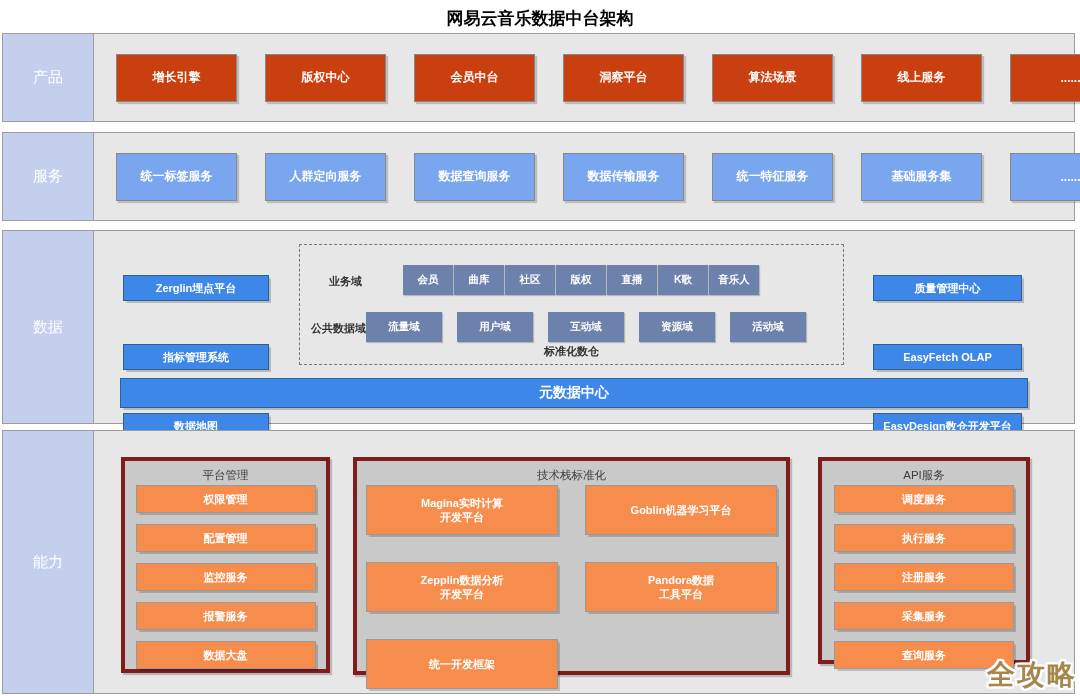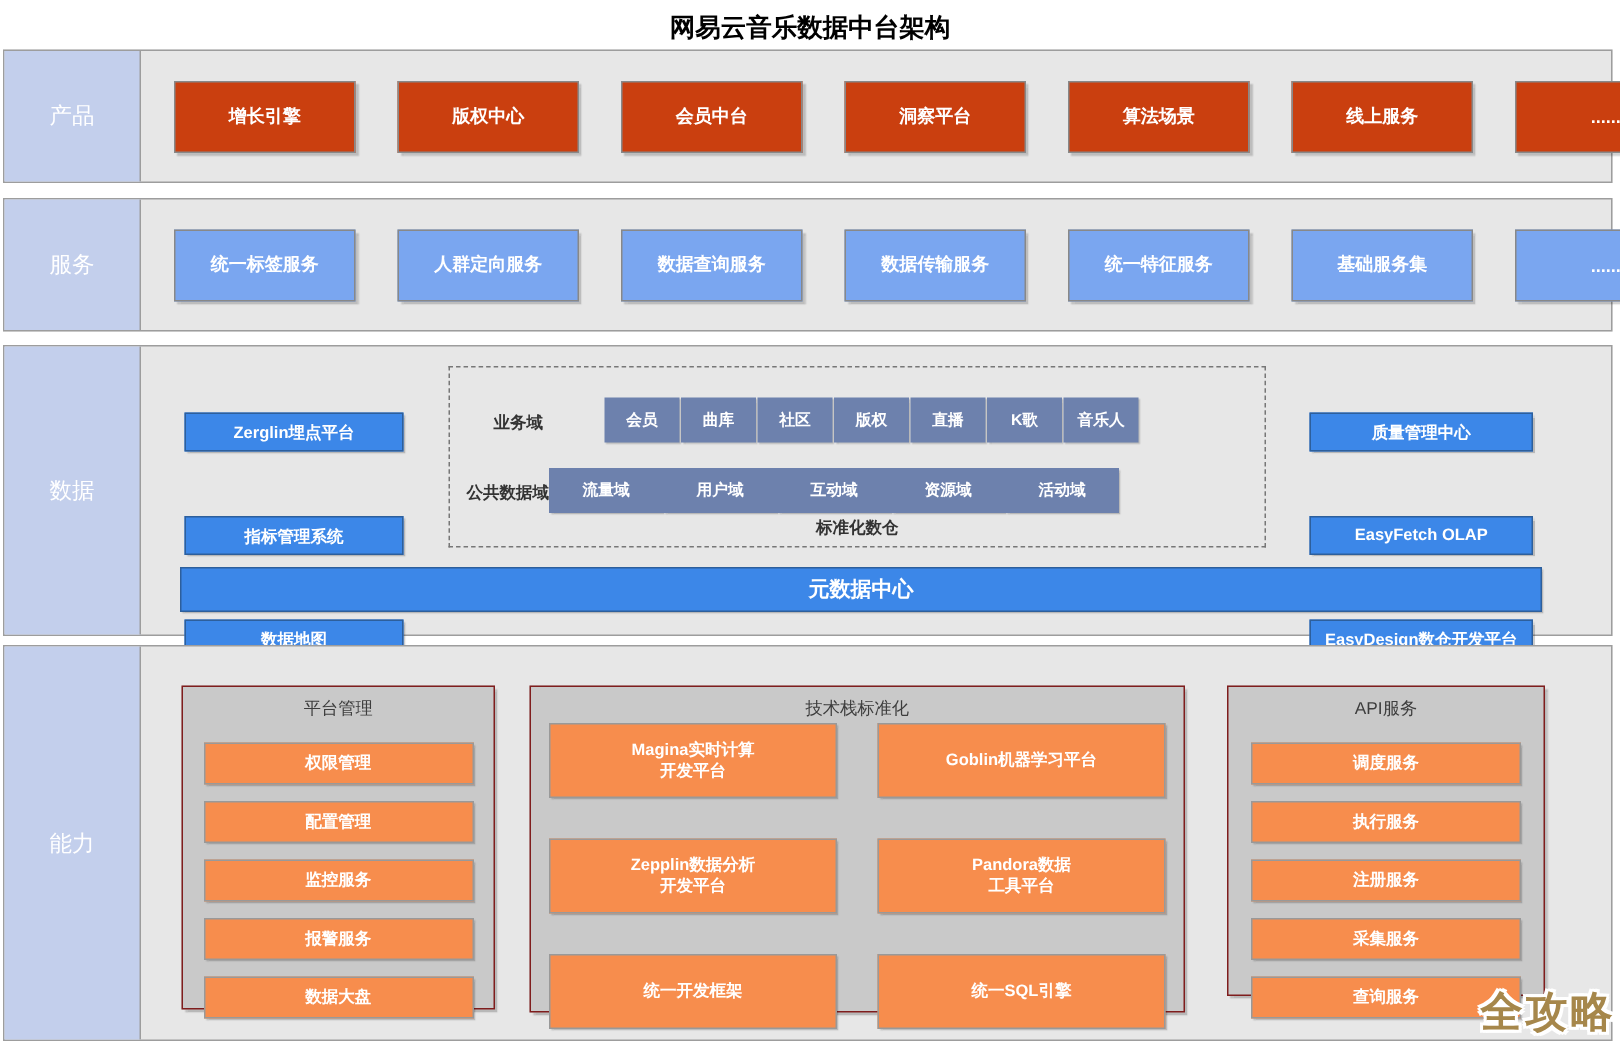"流量域" .pub-boxes { gap: none -> 15px }
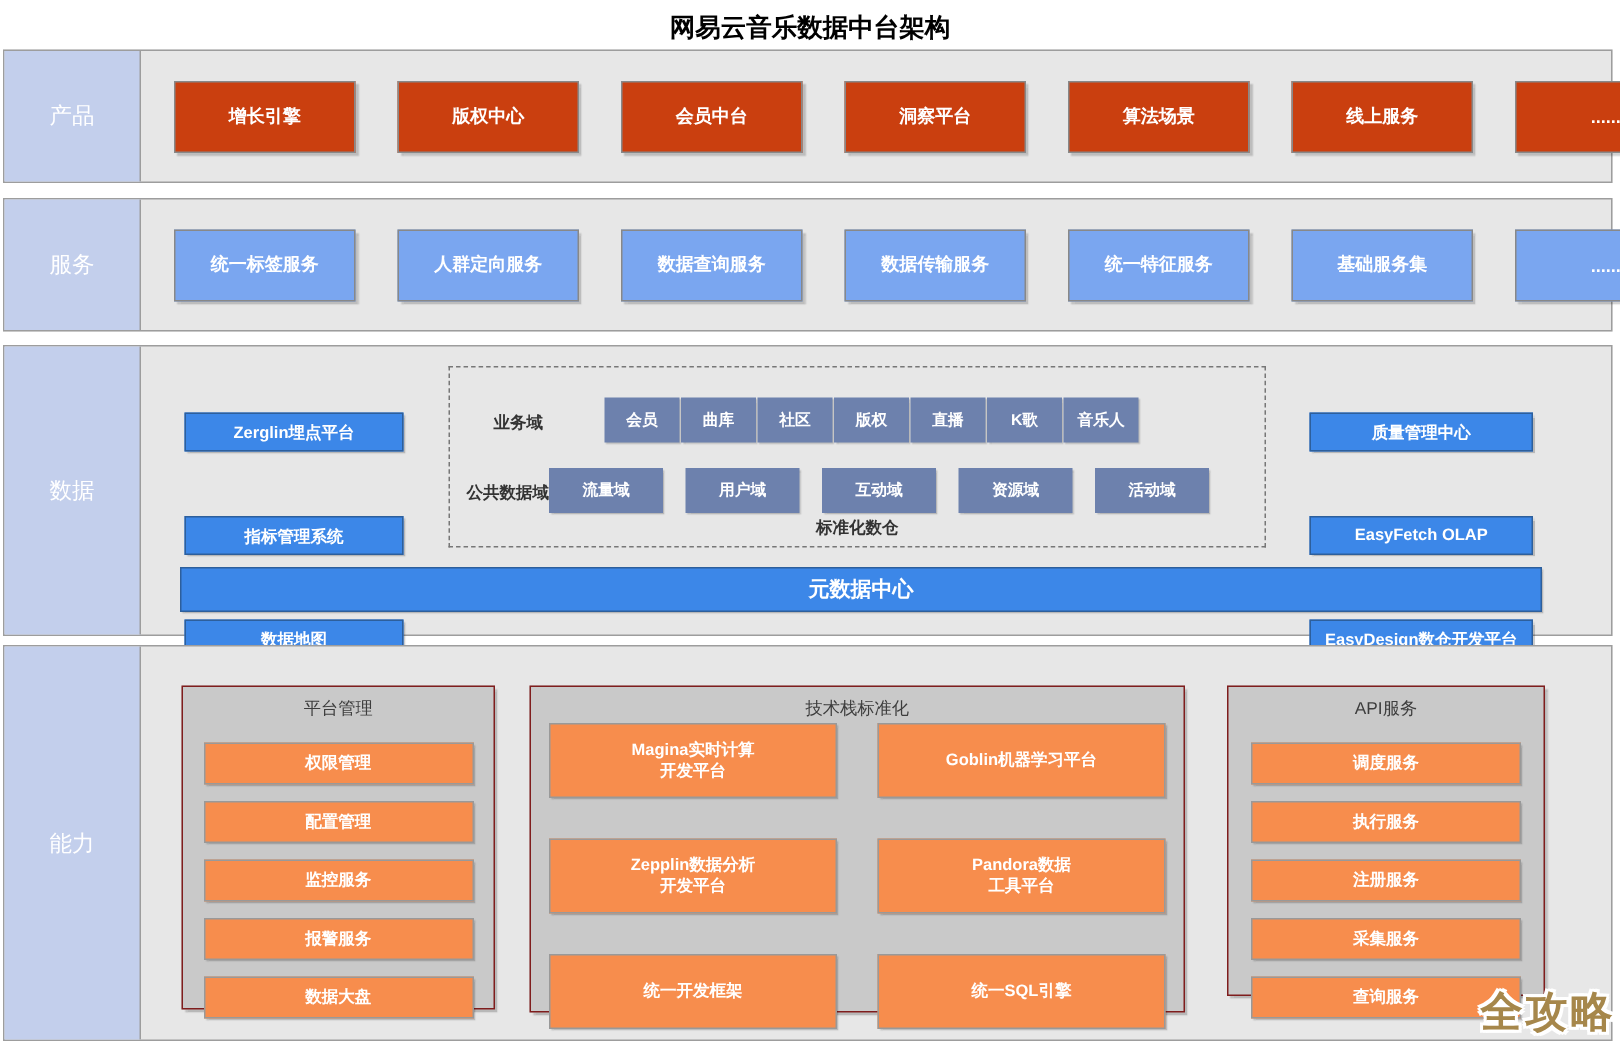"平台管理" .cap-group { border: 1px solid #7f1d1d -> 4px solid #7f1d1d }
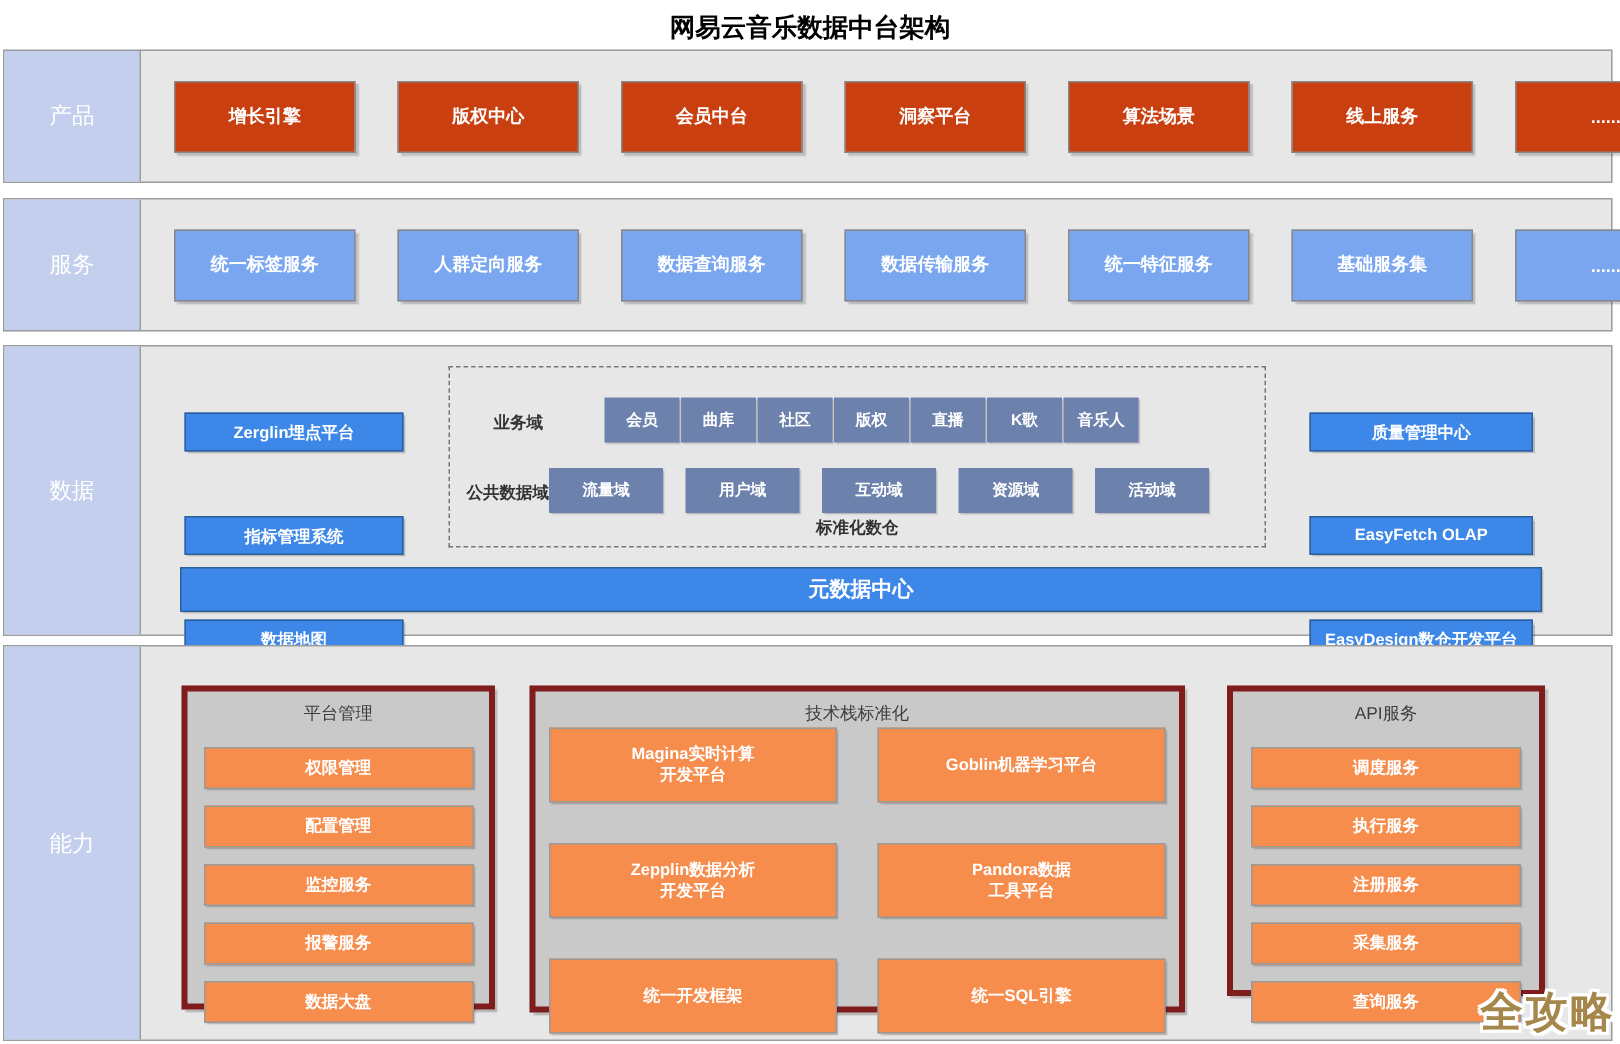"权限管理" .cap-items { margin-top: 17px -> 4px }
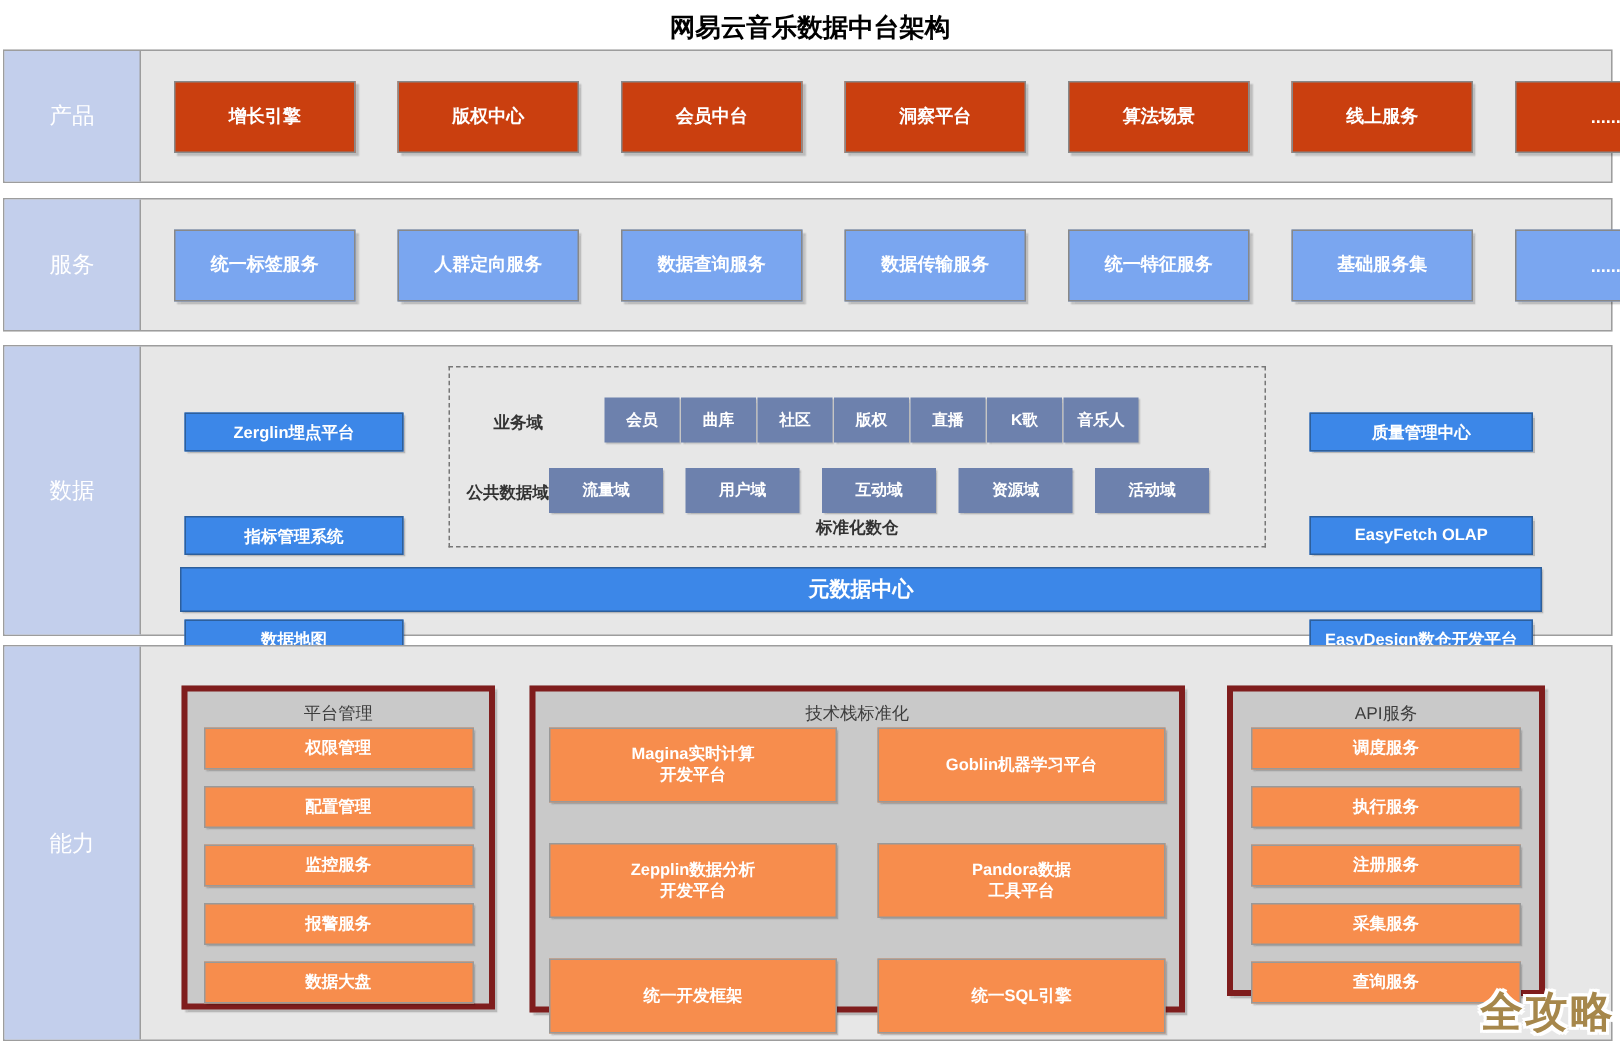"统一SQL引擎" div.cap-box { html: <div>统一SQL引擎</div> -> none }
